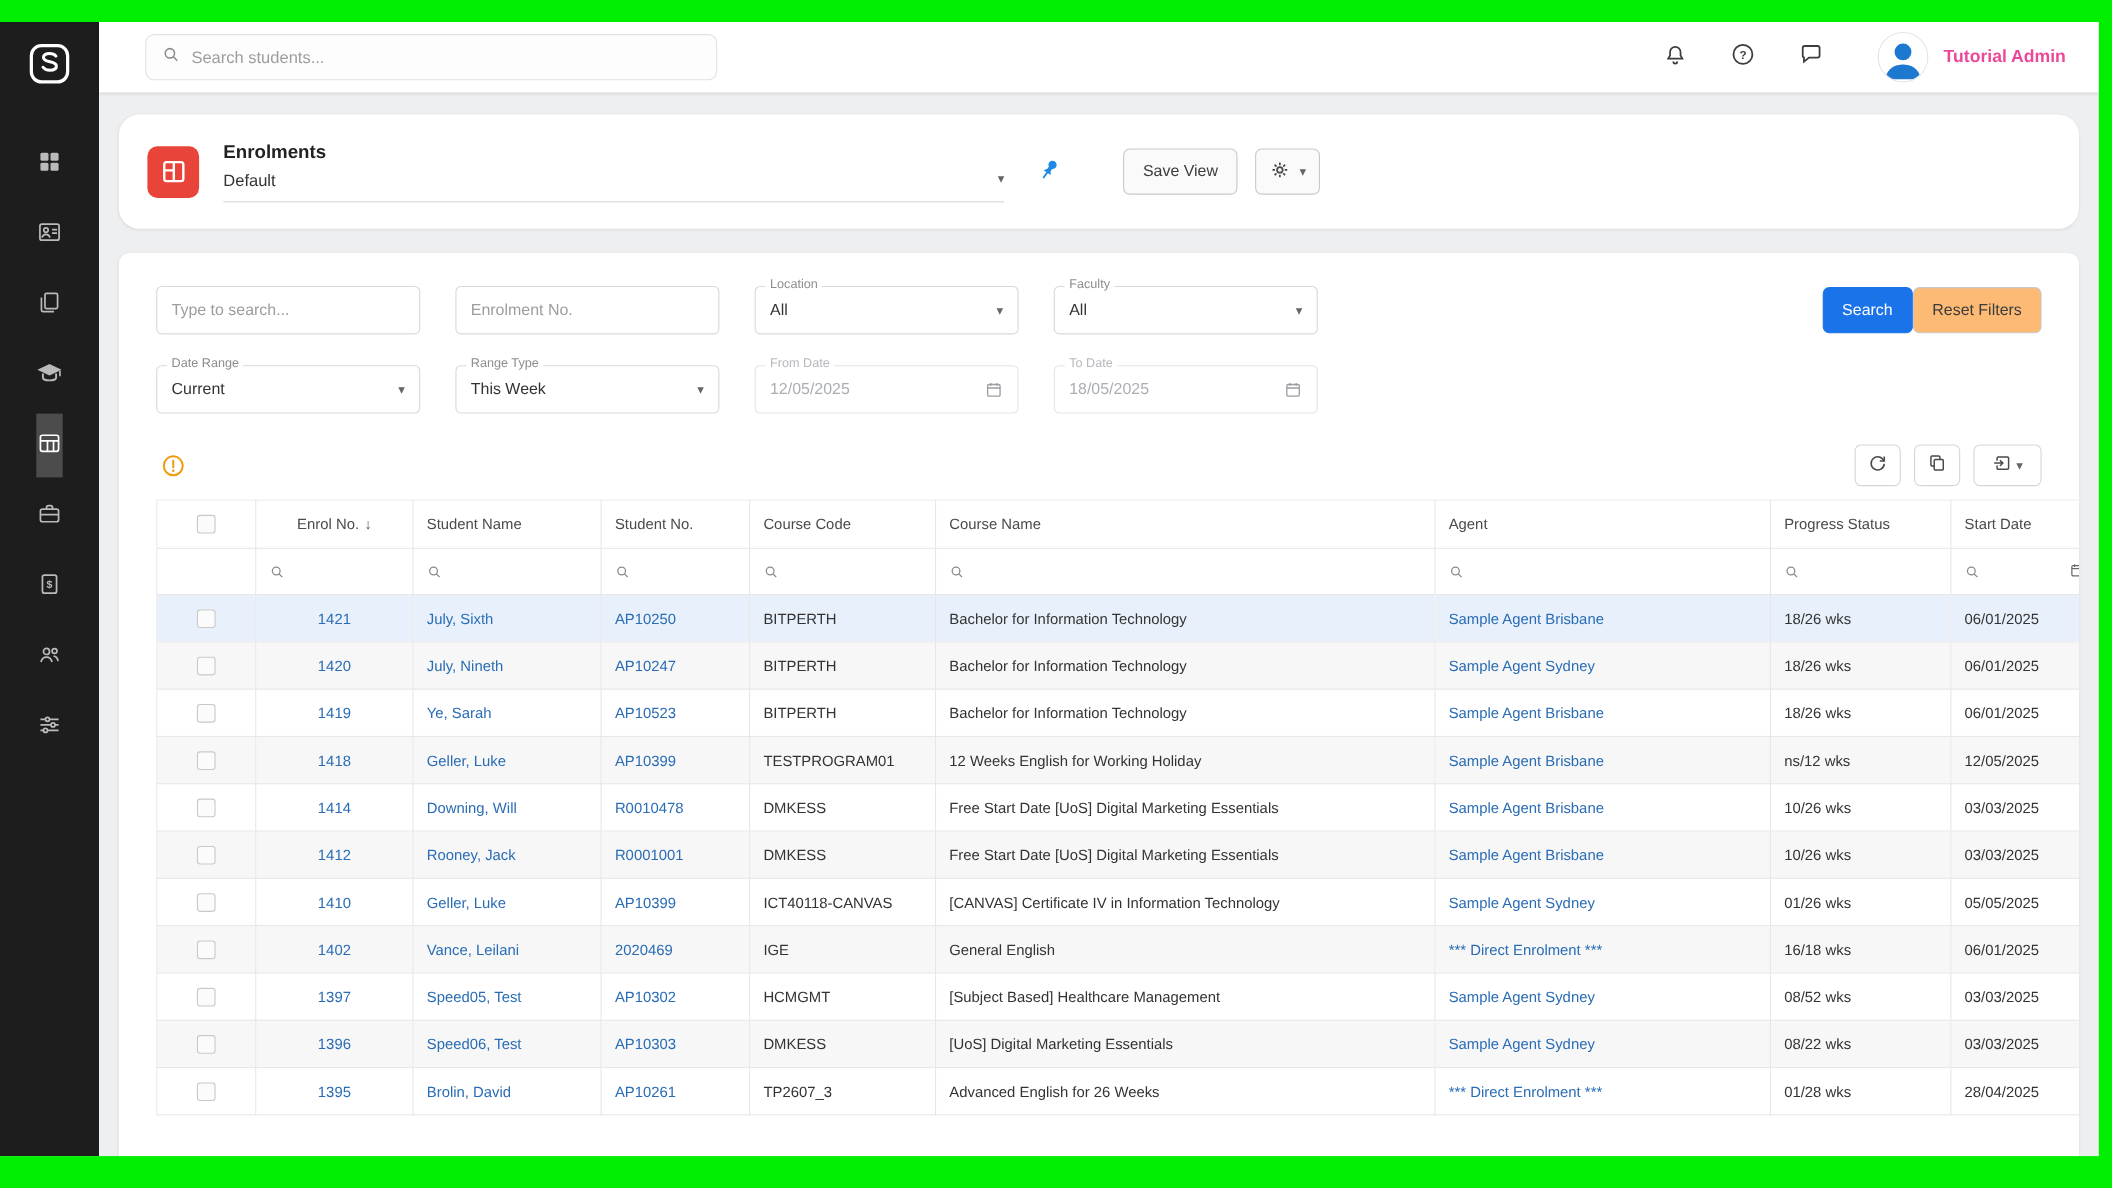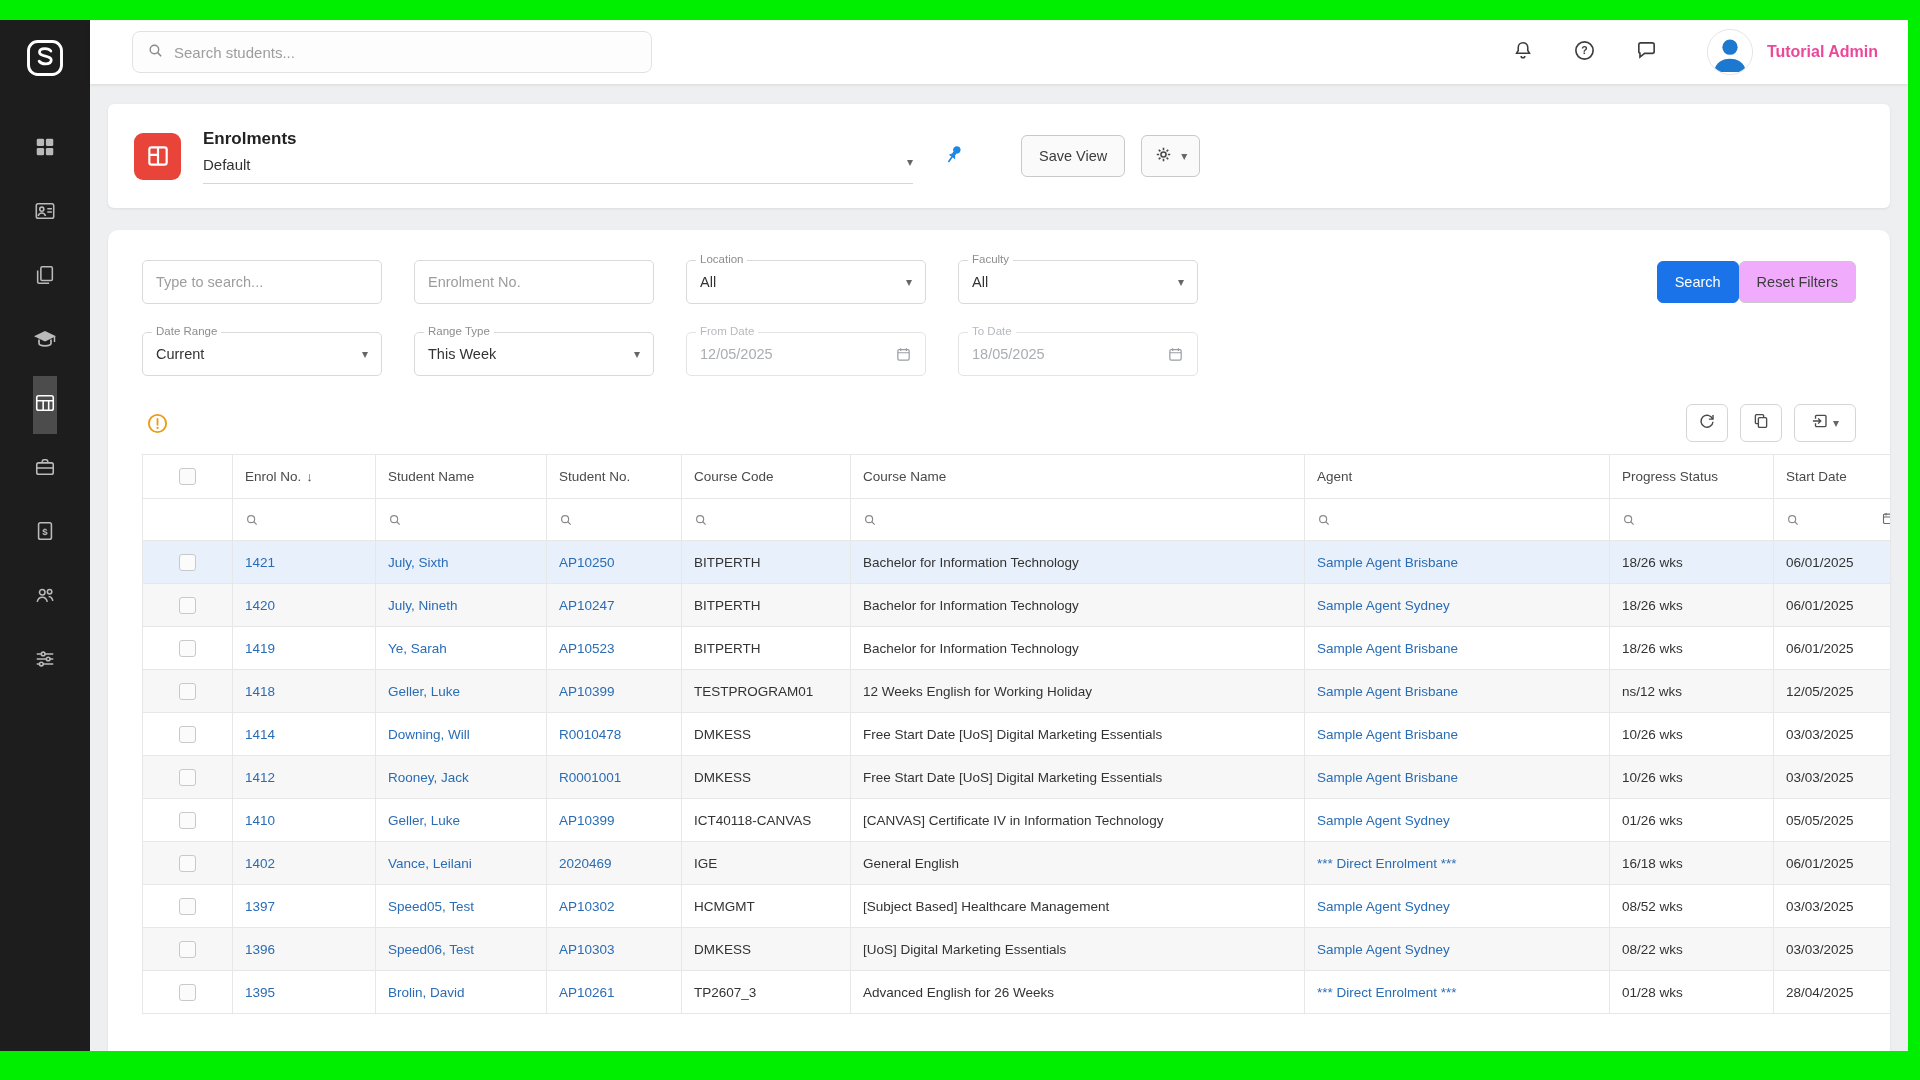"Enrolments" .card { border-radius: 6px -> 19px }
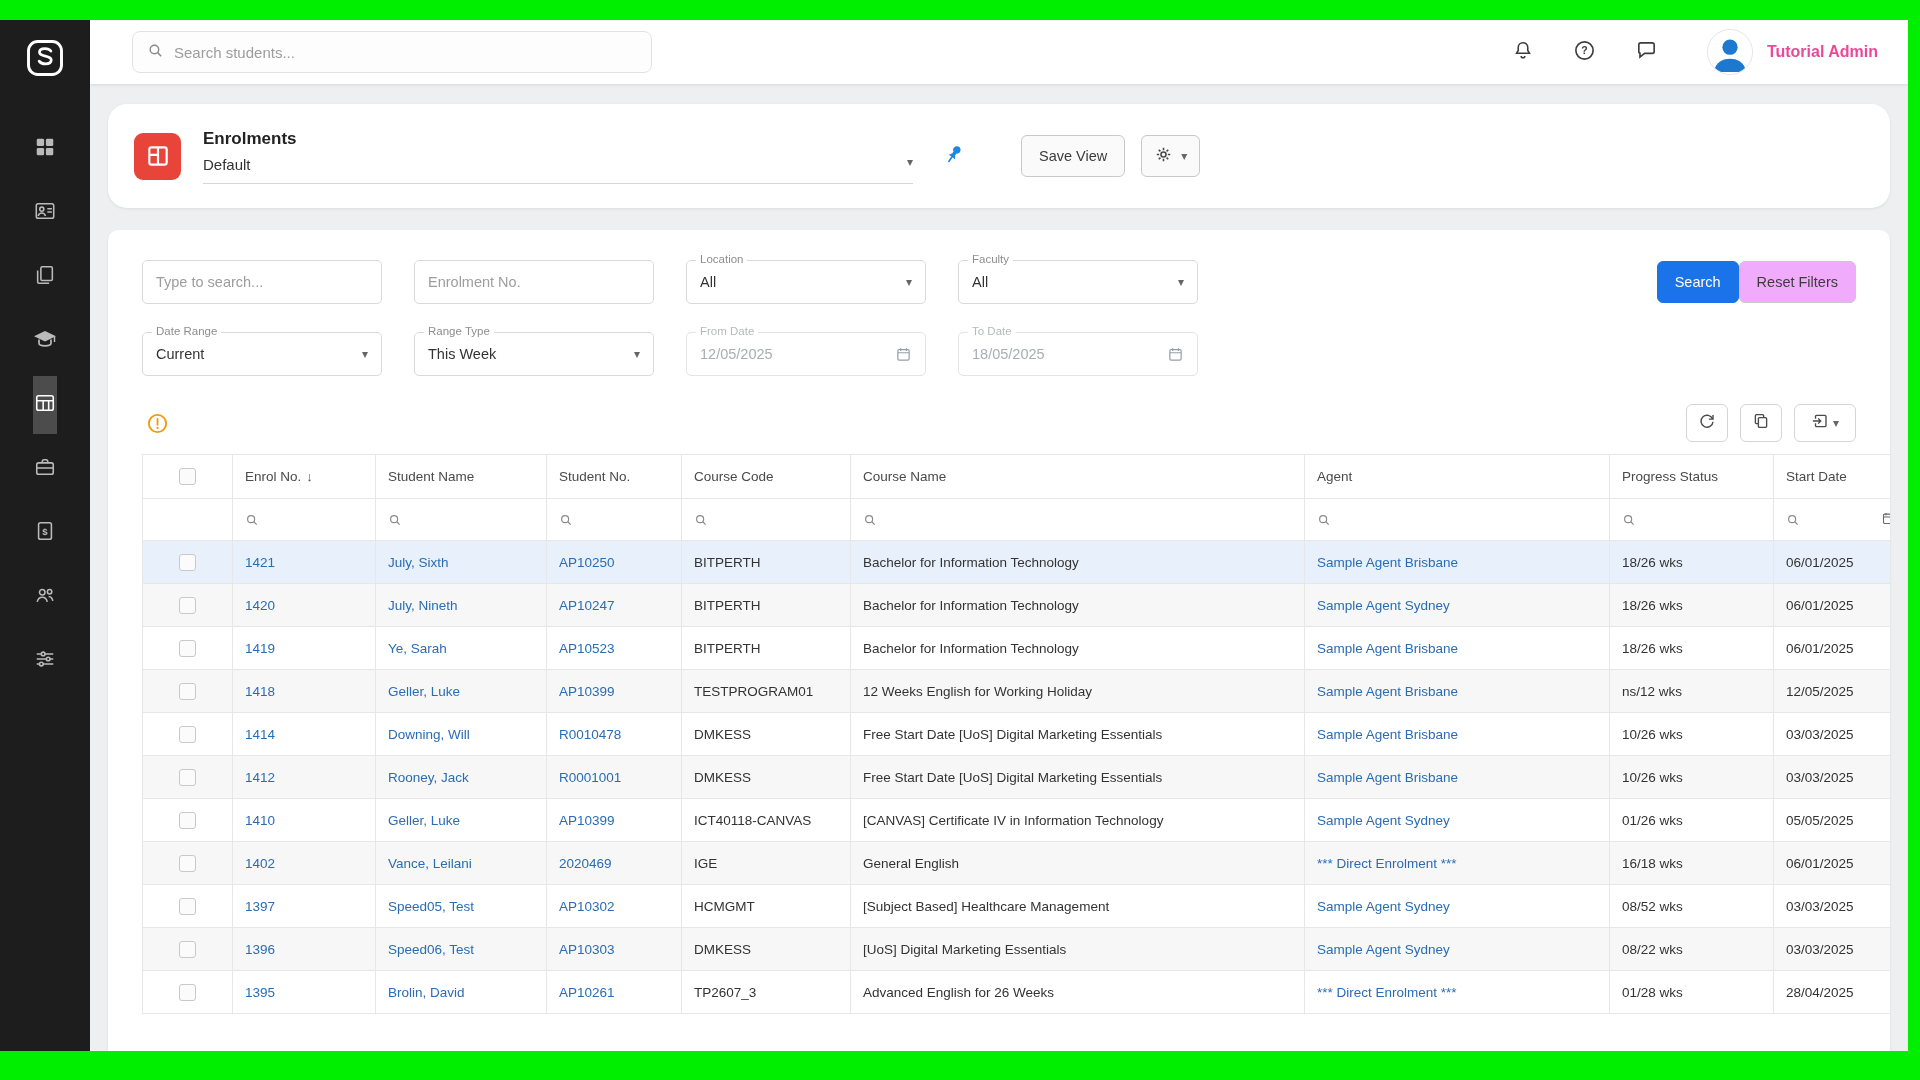"Reset Filters" .btn-plain { background: #f0abfc -> #fdba74 }
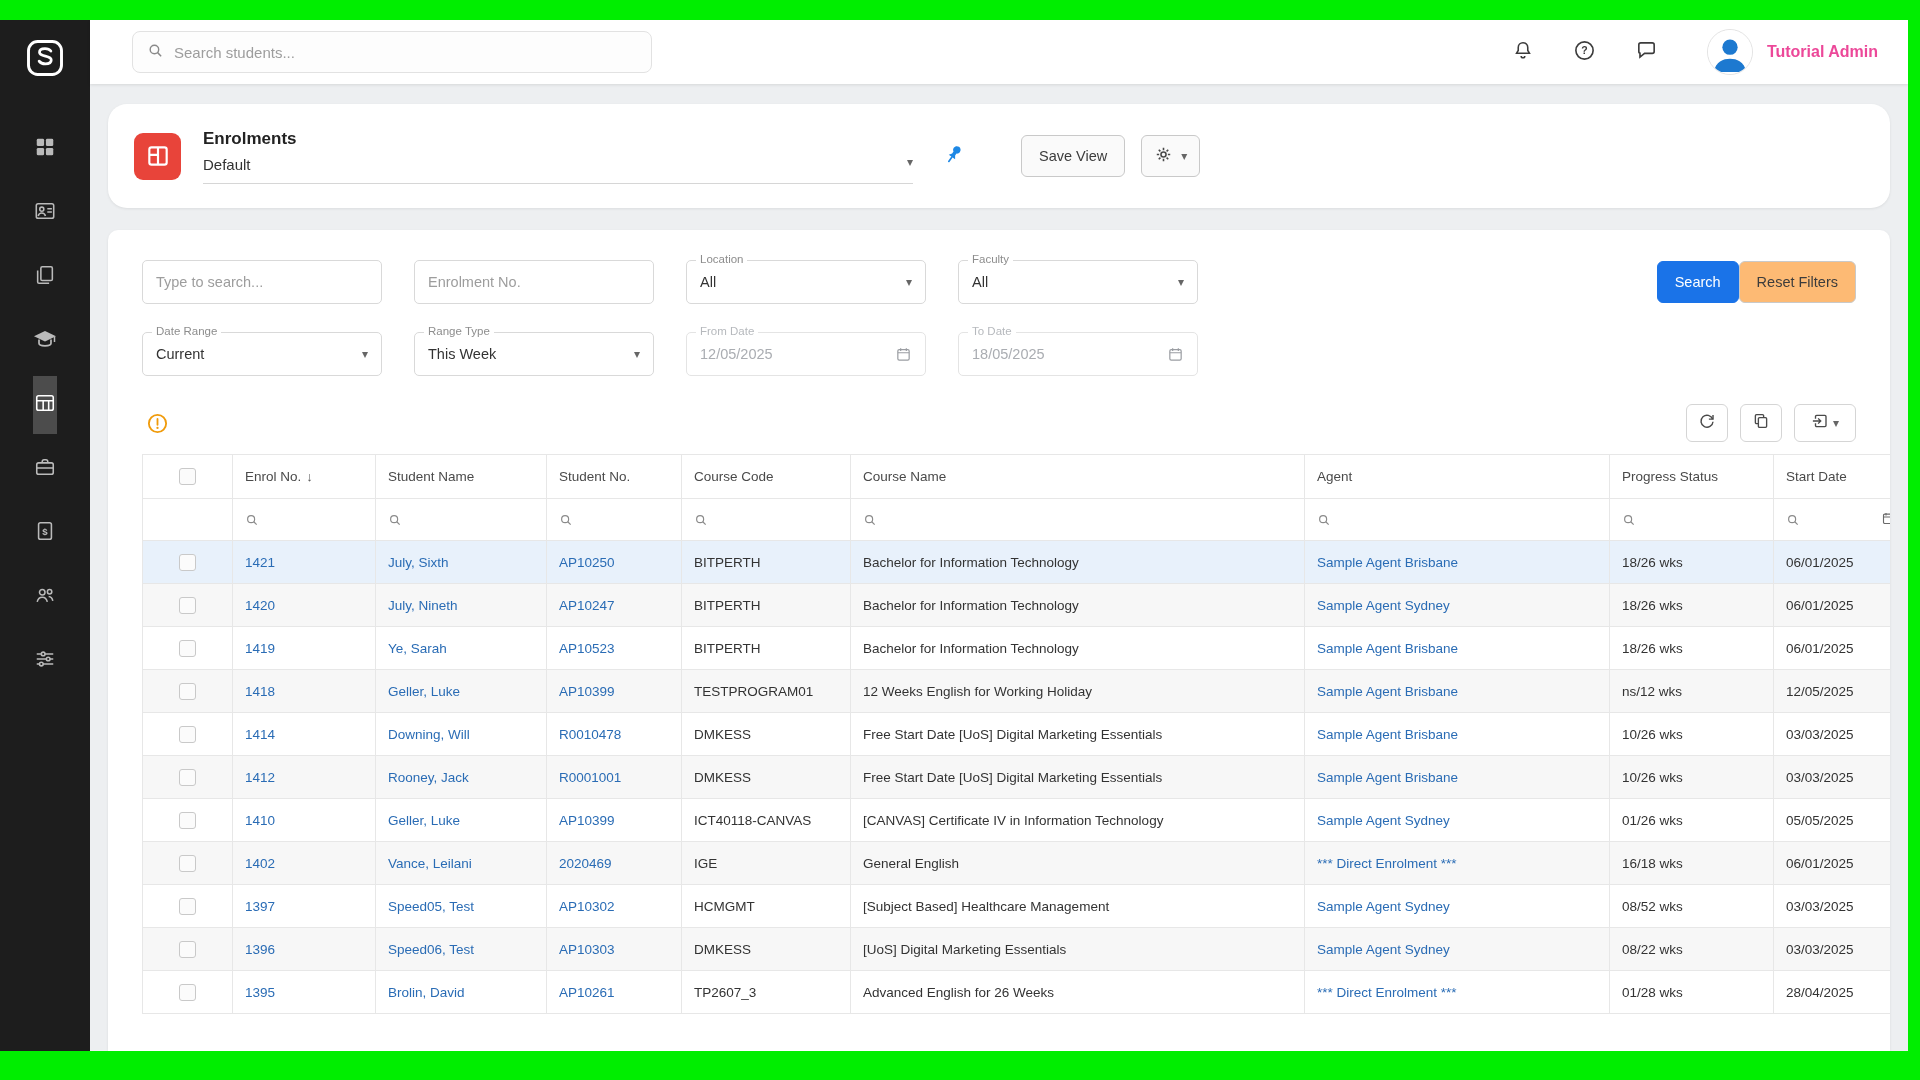"Enrol No. ↓" th.col-enrol, td.col-enrol_no { text-align: left -> center }
